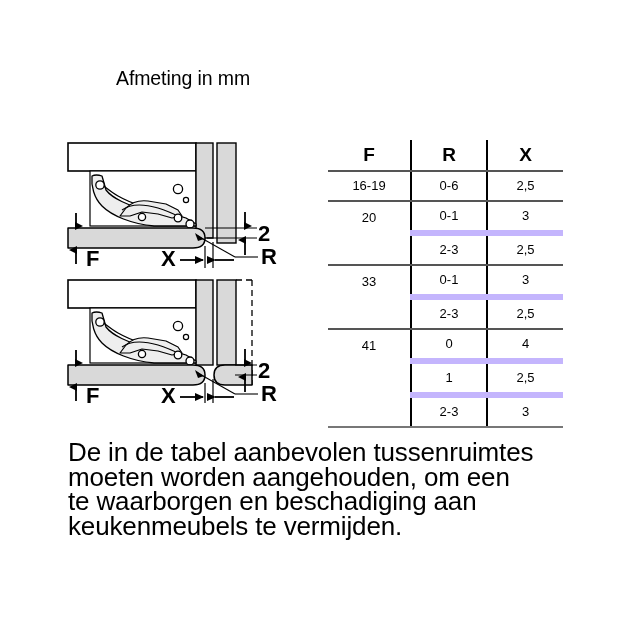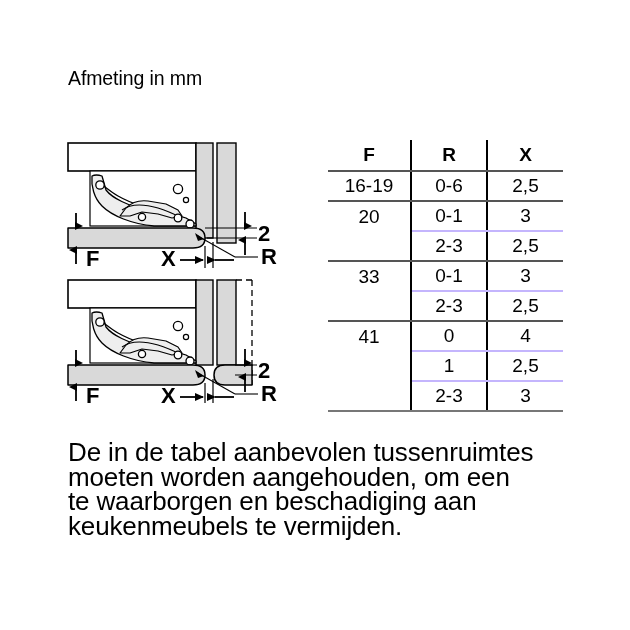"Afmeting in mm" .heading-line { margin-left: none -> 48px }
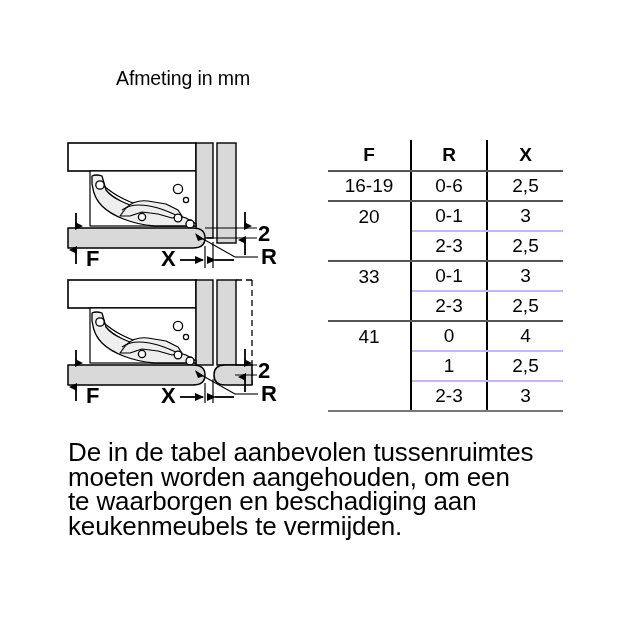"16-19" table.spec-table th, table.spec-table td { font-size: 19px -> 13px }
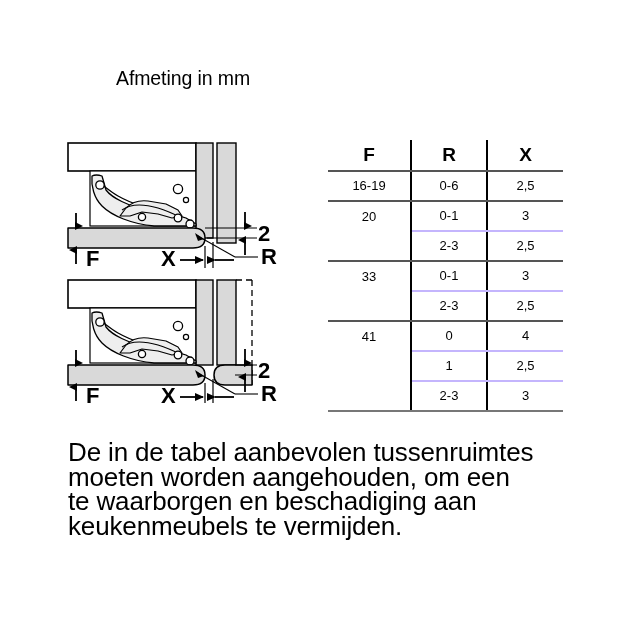"0-1" .rule-thin { border-bottom: 2px solid #c4b5fd -> 6px solid #c4b5fd }
